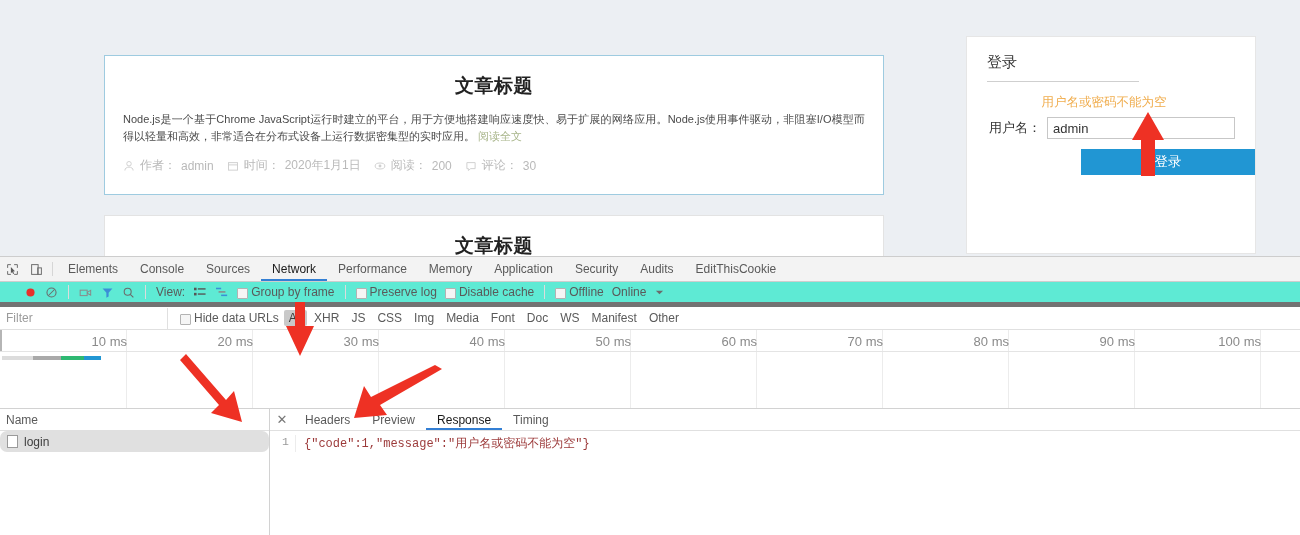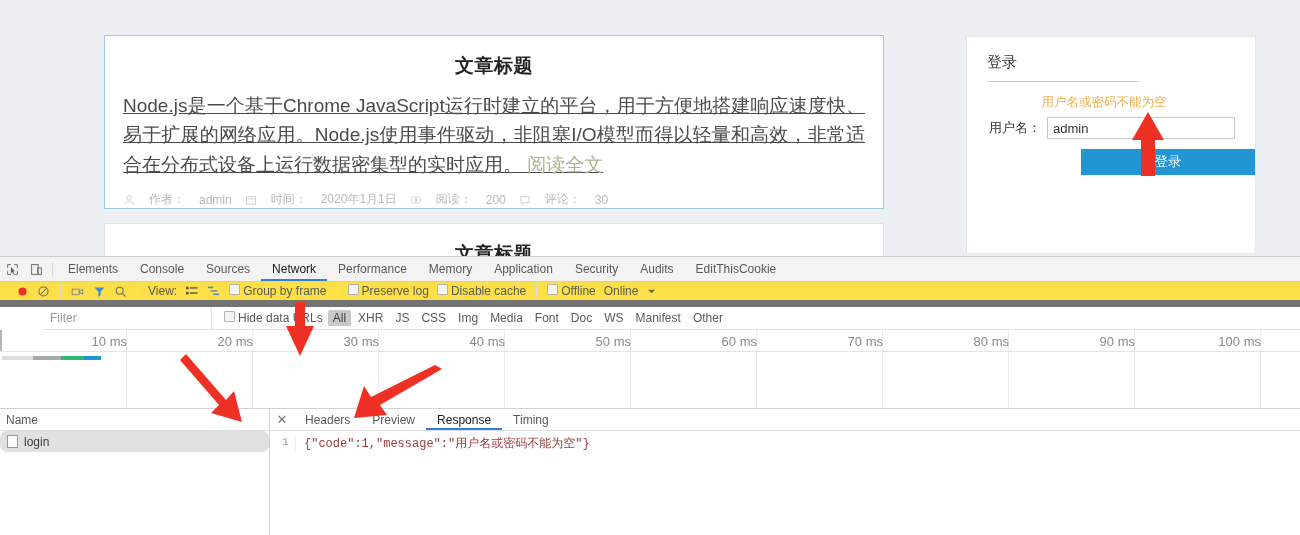"文章标题" .card { margin-top: none -> 20px; padding: 14px 18px 0 18px -> 14px 18px 20px 18px }
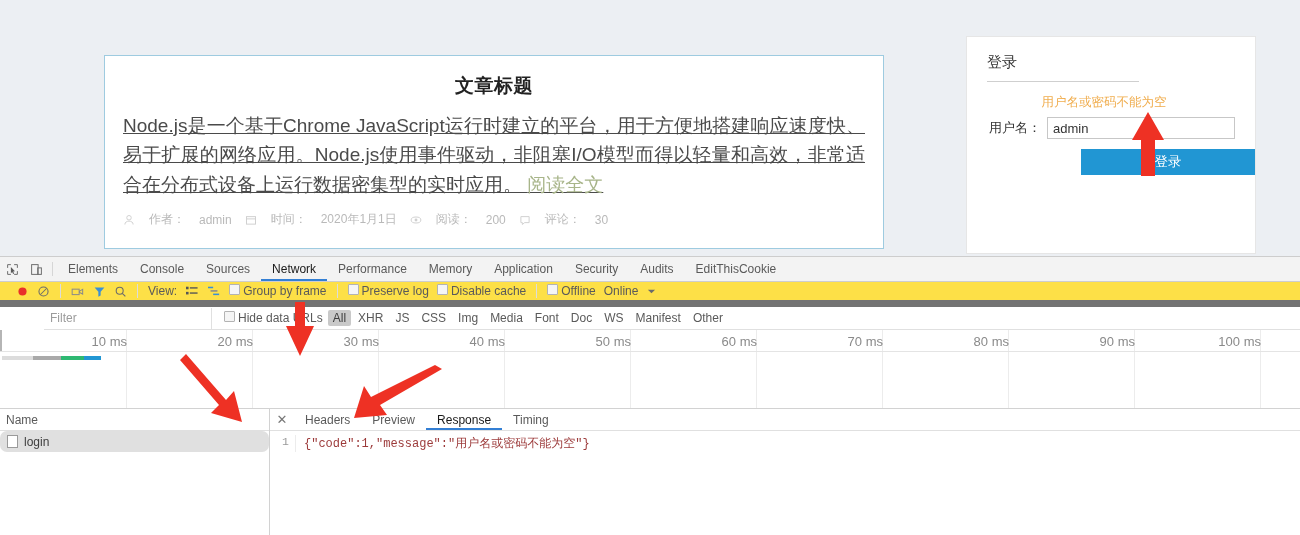"Node.js是一个基于Chrome" .card-body { font-size: 19px -> 11px; text-decoration: underline -> none }
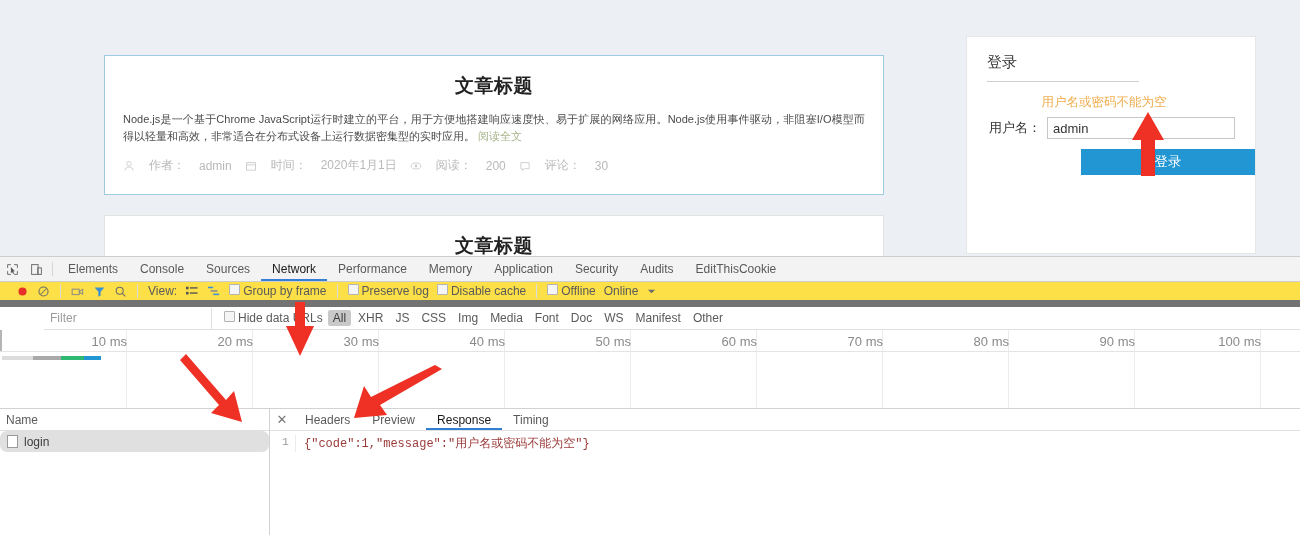"作者：" .meta-item { gap: 14px -> 5px }
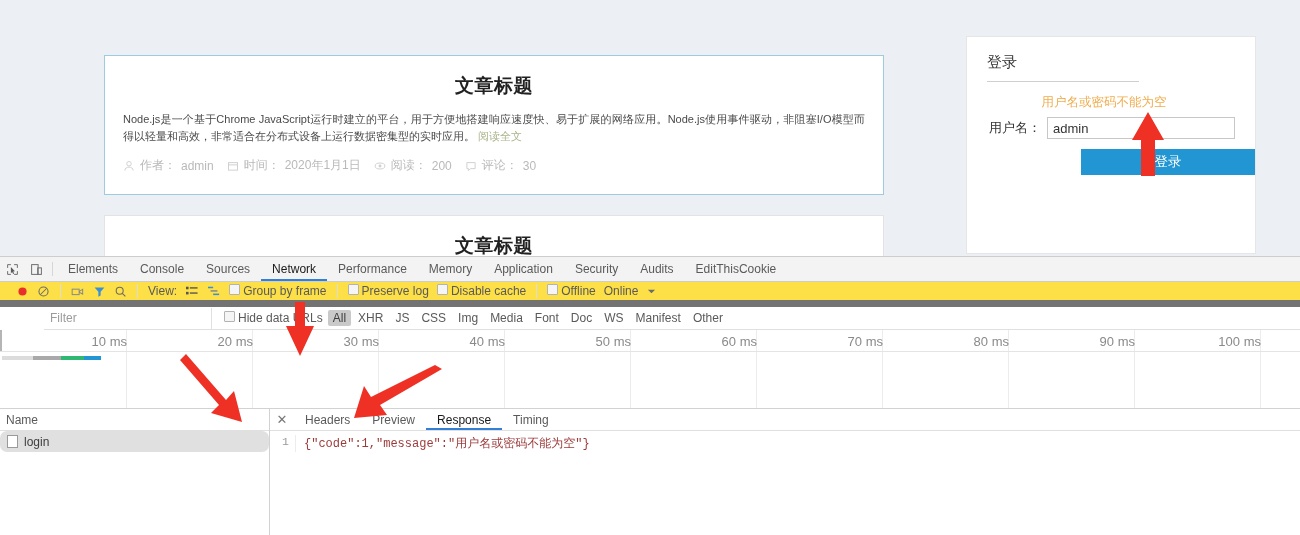"View:" .dt-toolbar { background: #fde047 -> #5eead4; border-bottom: 7px solid #737373 -> 5px solid #737373; padding: 0 12px -> 0 20px }
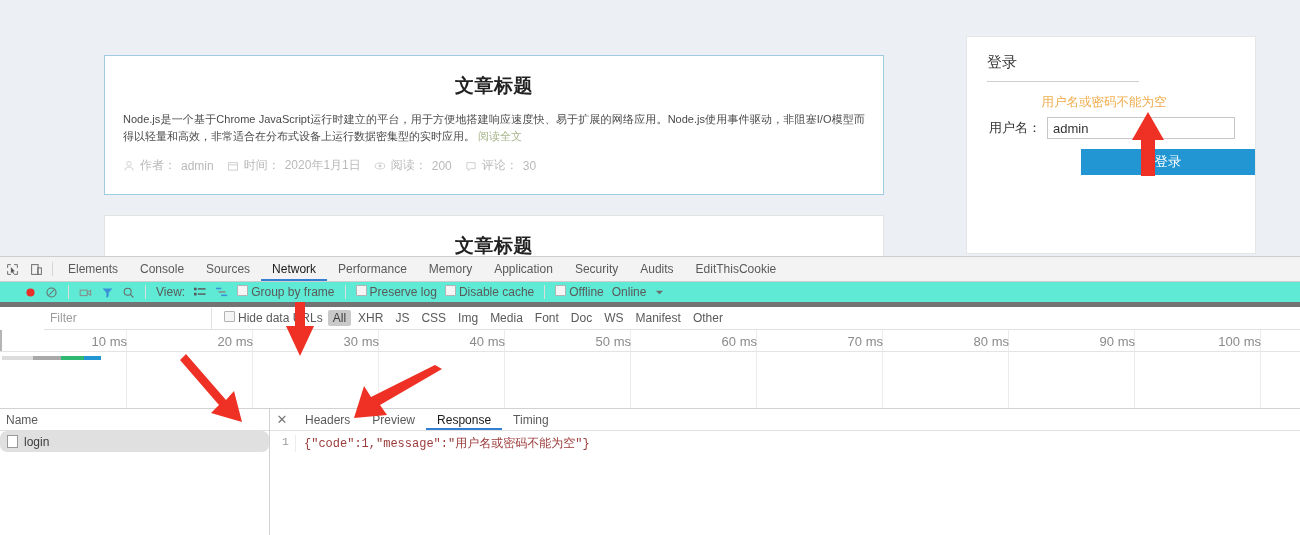"Group by frame" .tb-item { align-items: flex-start -> flex-end }
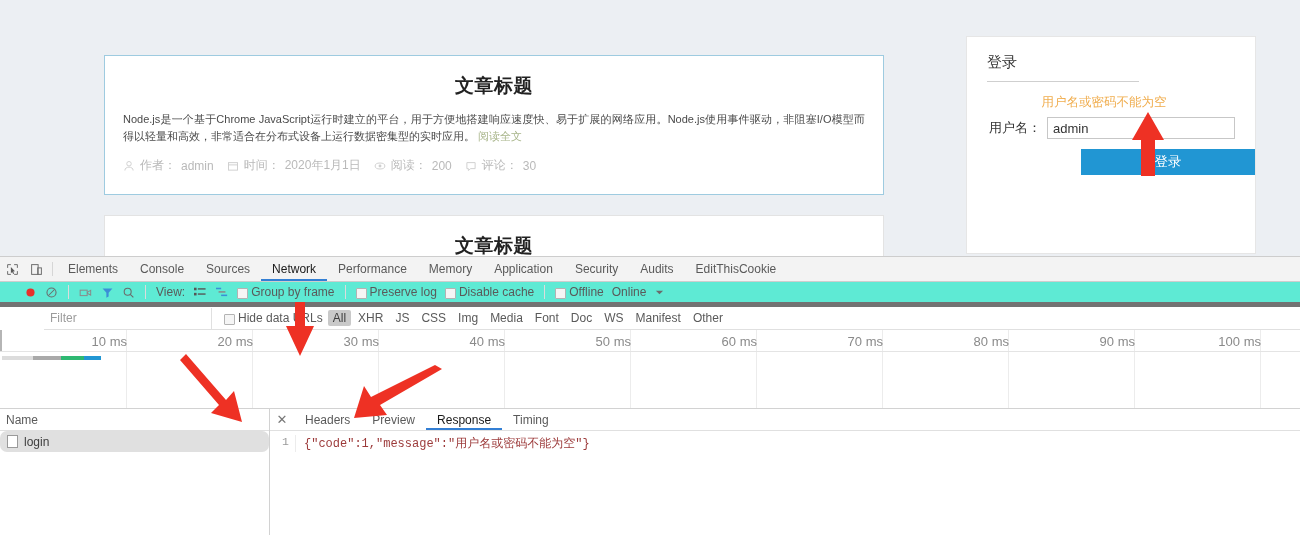"Filter" .dt-filterbar { margin-left: 44px -> none }
